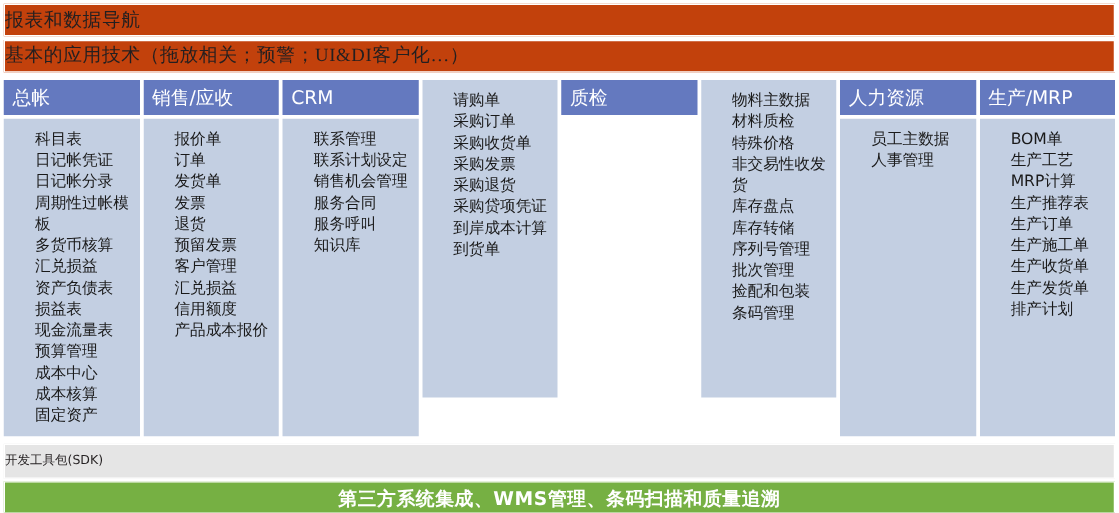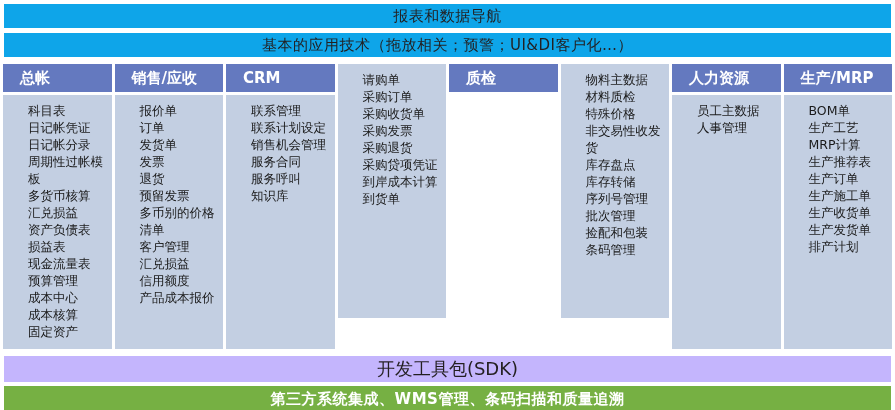"报表和数据导航" .band { background: #0ea5e9 -> #c2410c; text-align: center -> none }
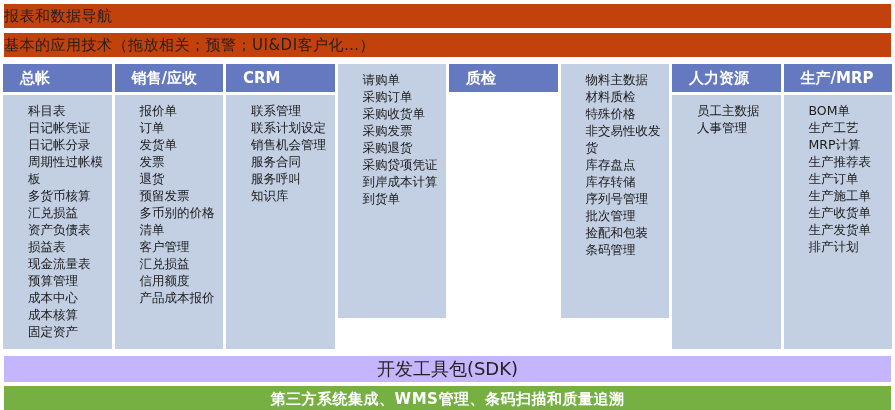"基本的应用技术（拖放相关；预警；UI&DI客户化…）" .band-tech { font-family: none -> Liberation Serif, serif }
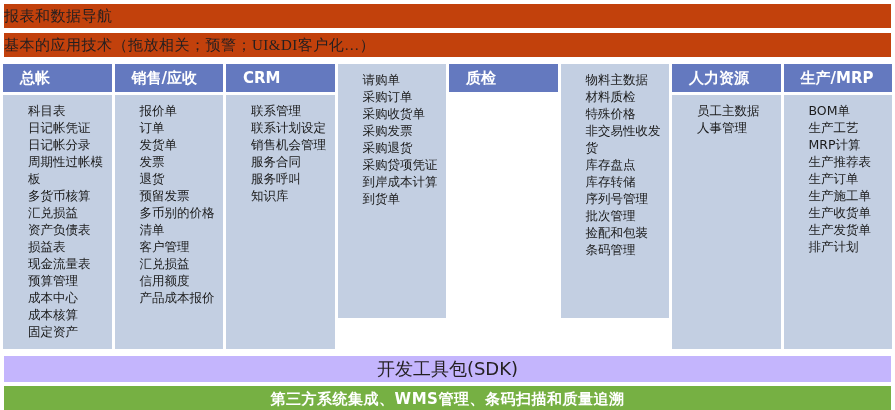"总帐" .col-header { font-weight: bold -> none; padding-left: 17px -> 7px }
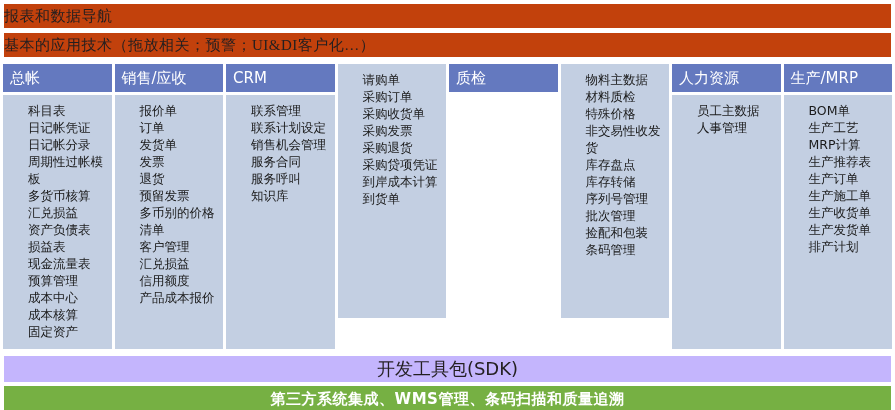"多币别的价格清单" div.col-item { html: <div>多币别的价格清单</div> -> none }
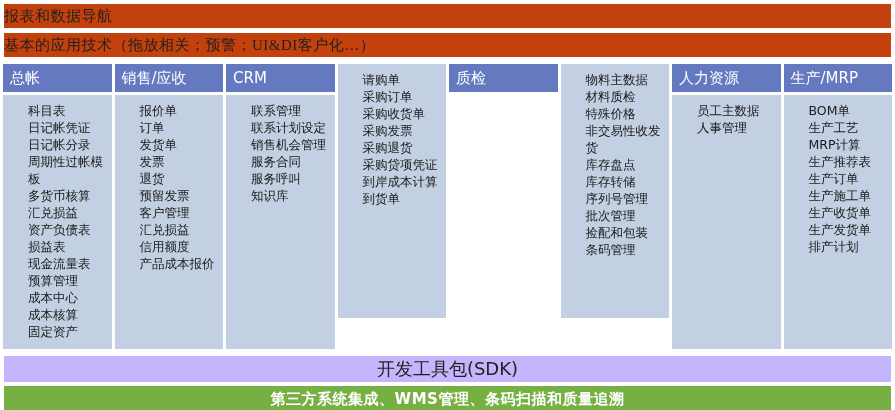"开发工具包(SDK)" .footer-sdk { background: #c4b5fd -> #e5e5e5; font-size: 18px -> 10px; text-align: center -> none }
